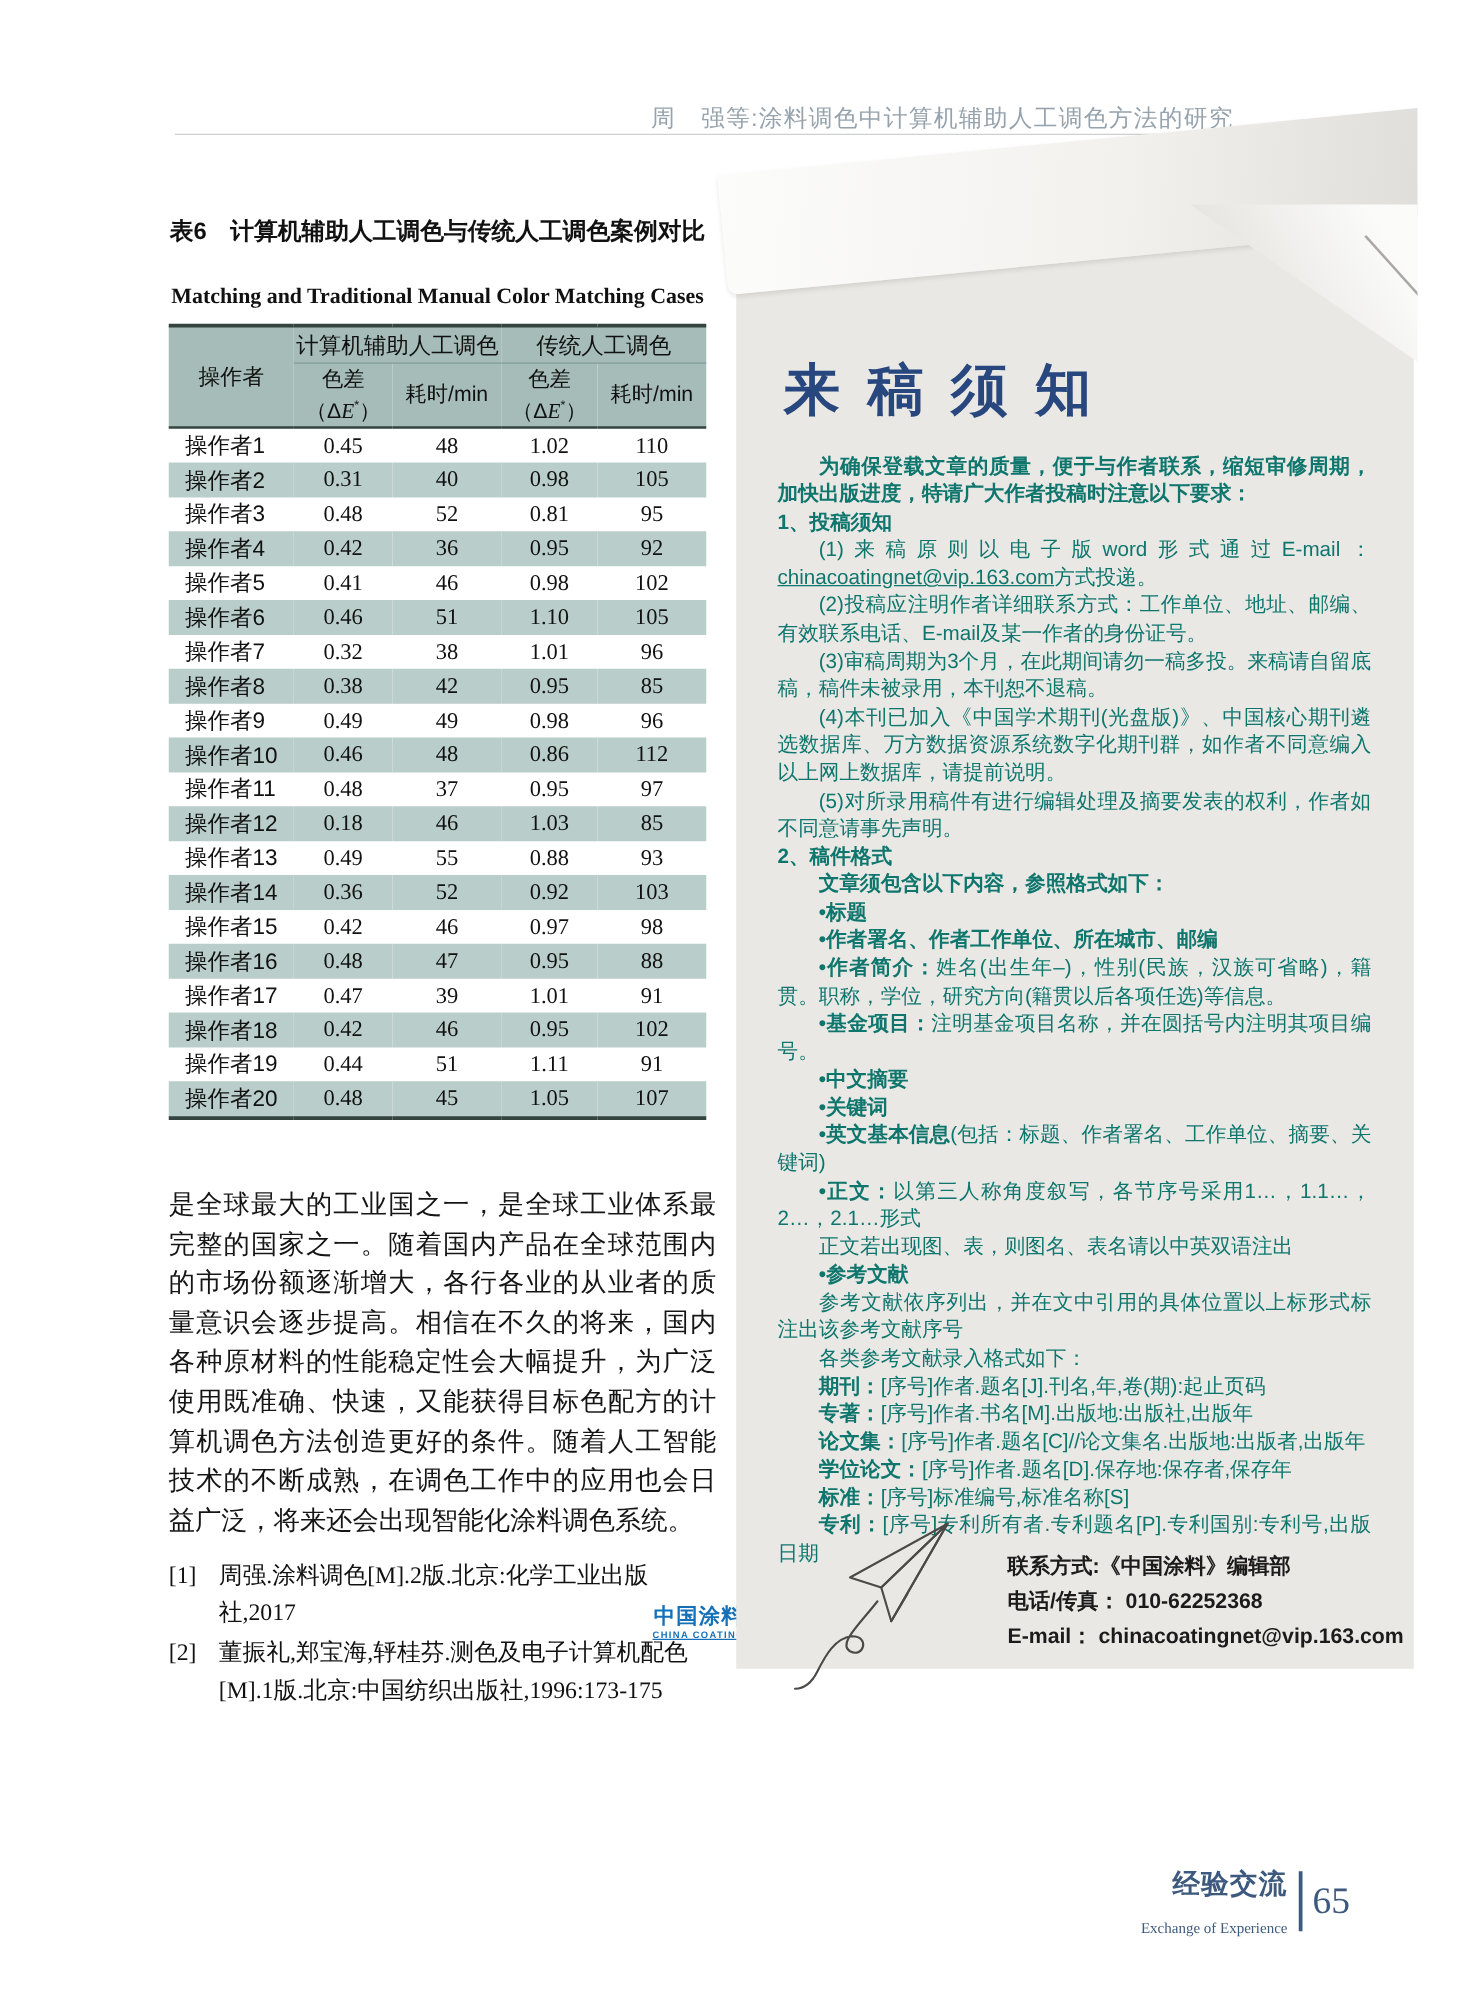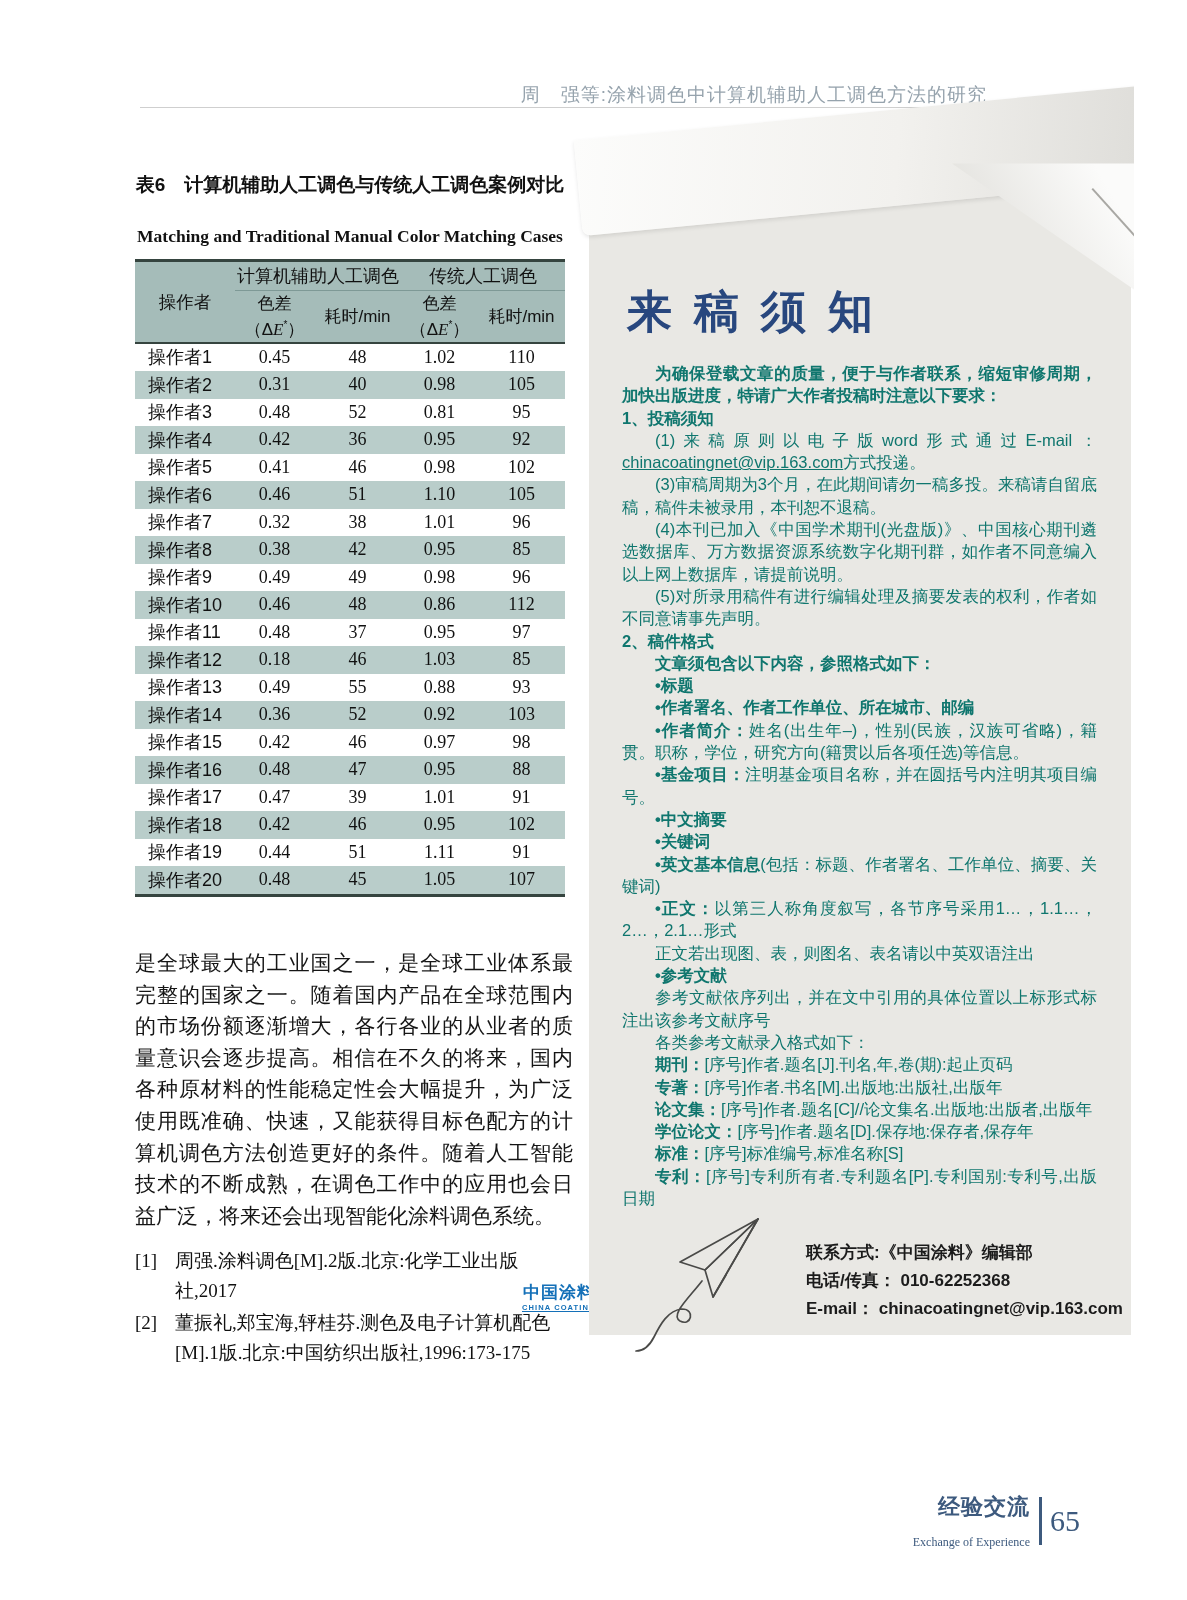"(2)投稿应注明作者详细联系方式：工作单位、地址、邮编、有效联系电话、E-mai" p.item { html: none -> <p>(2)投稿应注明作者详细联系方式：工作单位、地址、邮编、有效联系电话、E-mail及某一作者的身份证号。</p> }
